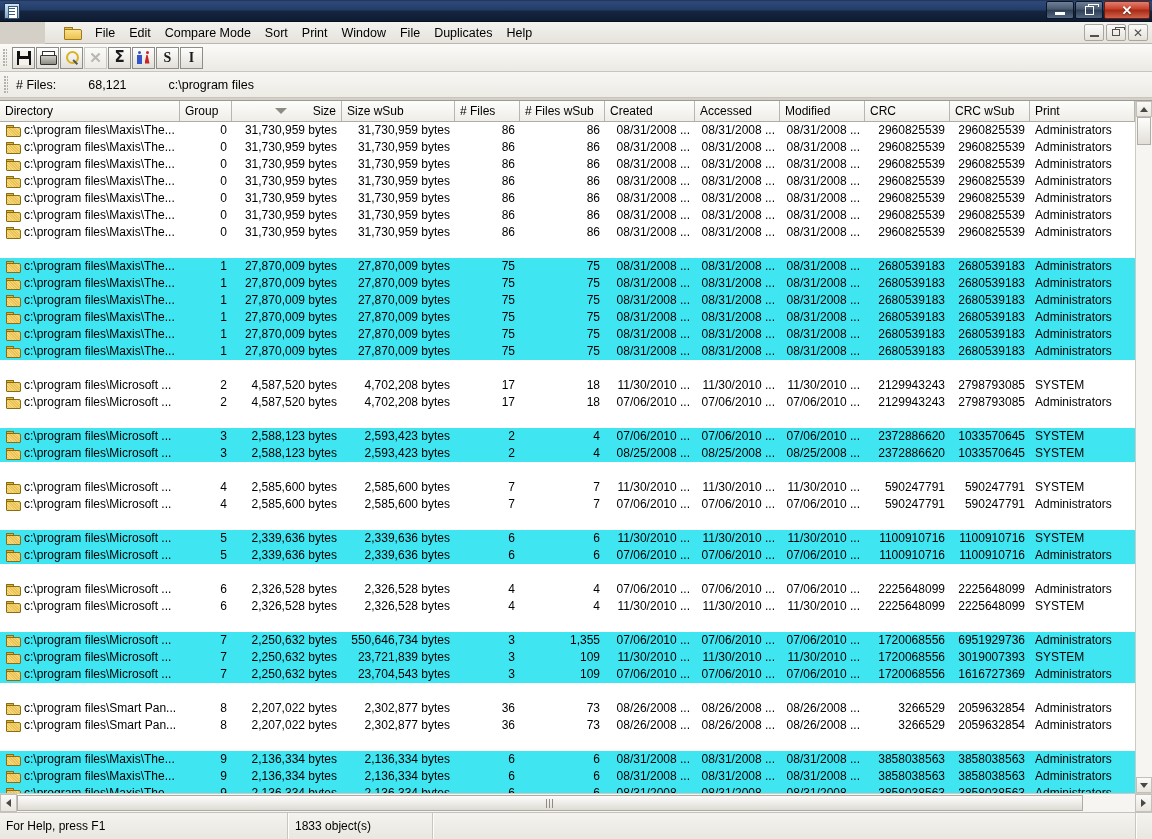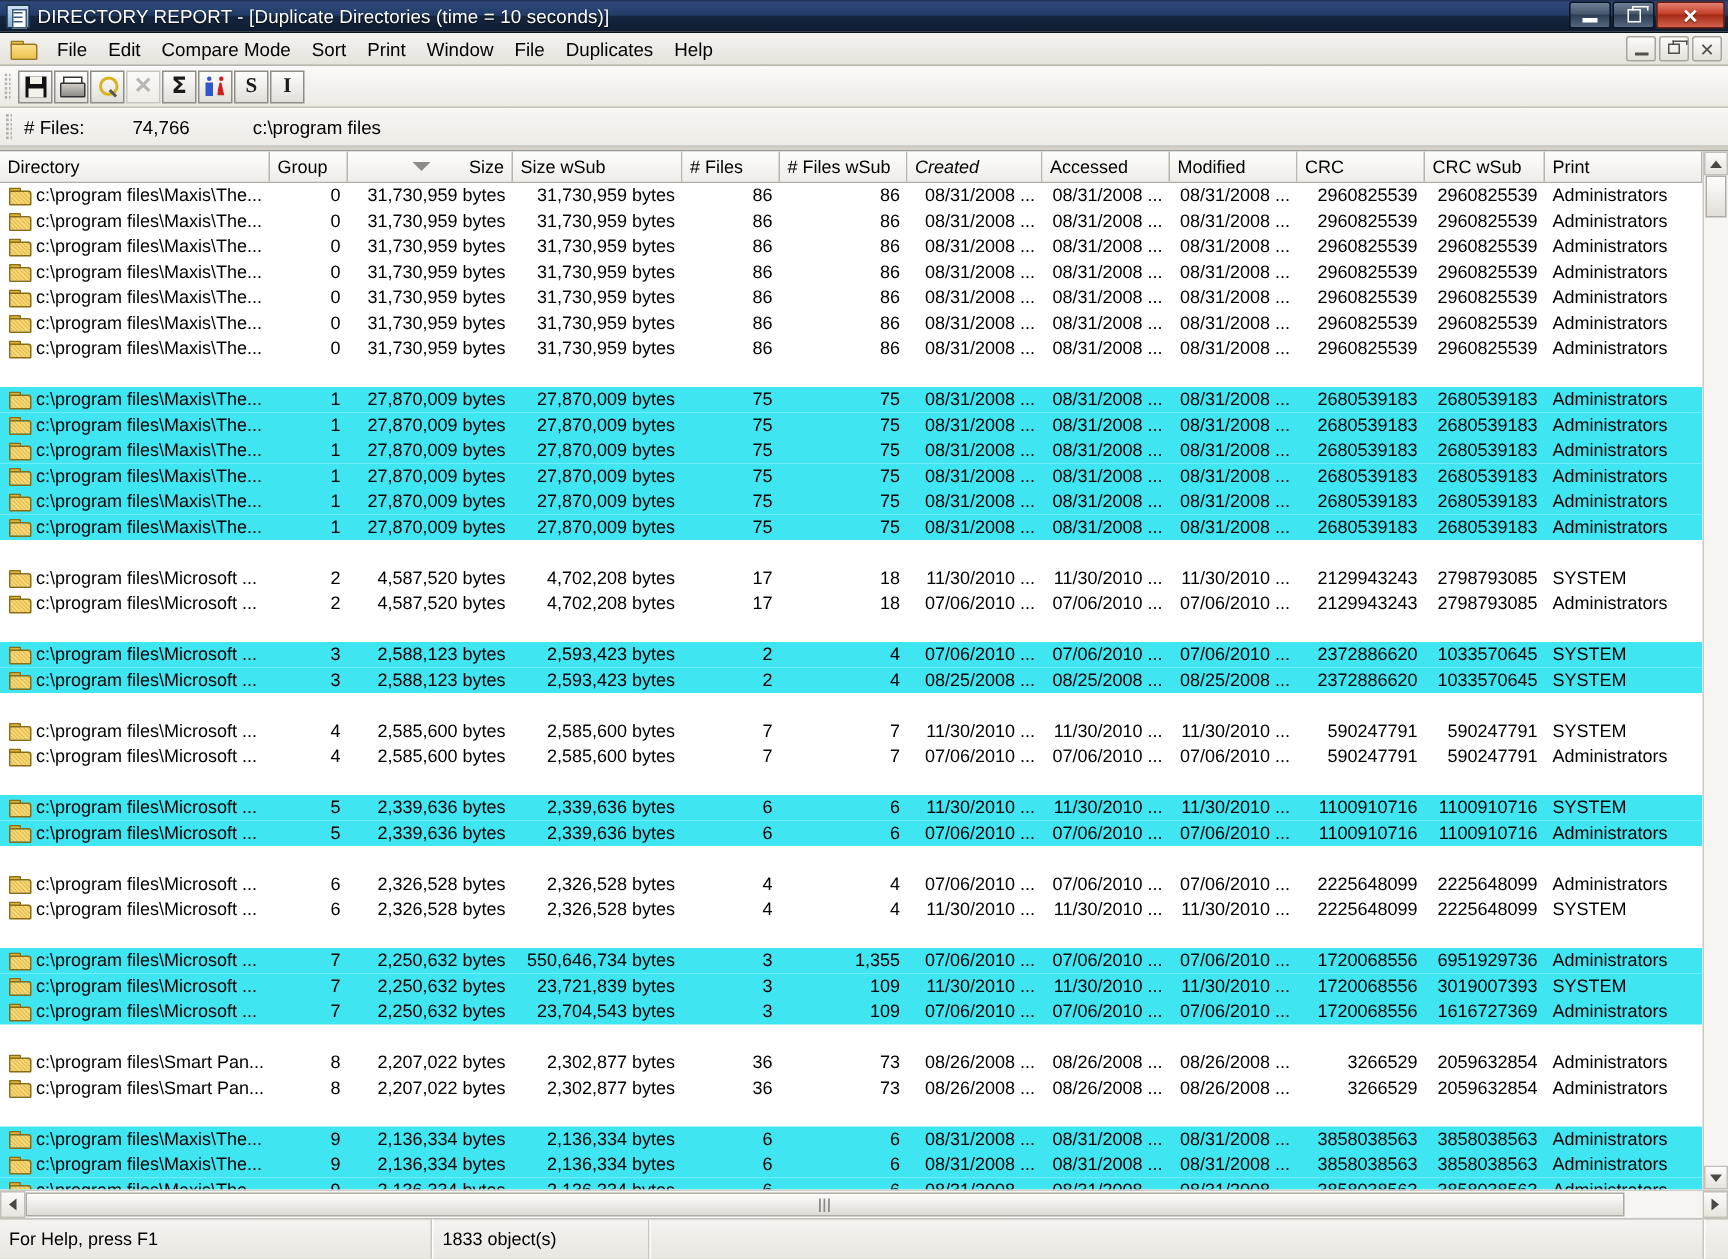"DIRECTORY REPORT - [Duplicate" div.tb-title { html: <div>DIRECTORY REPORT - [Duplicate Directories (time = 10 seconds)]</div> -> none }
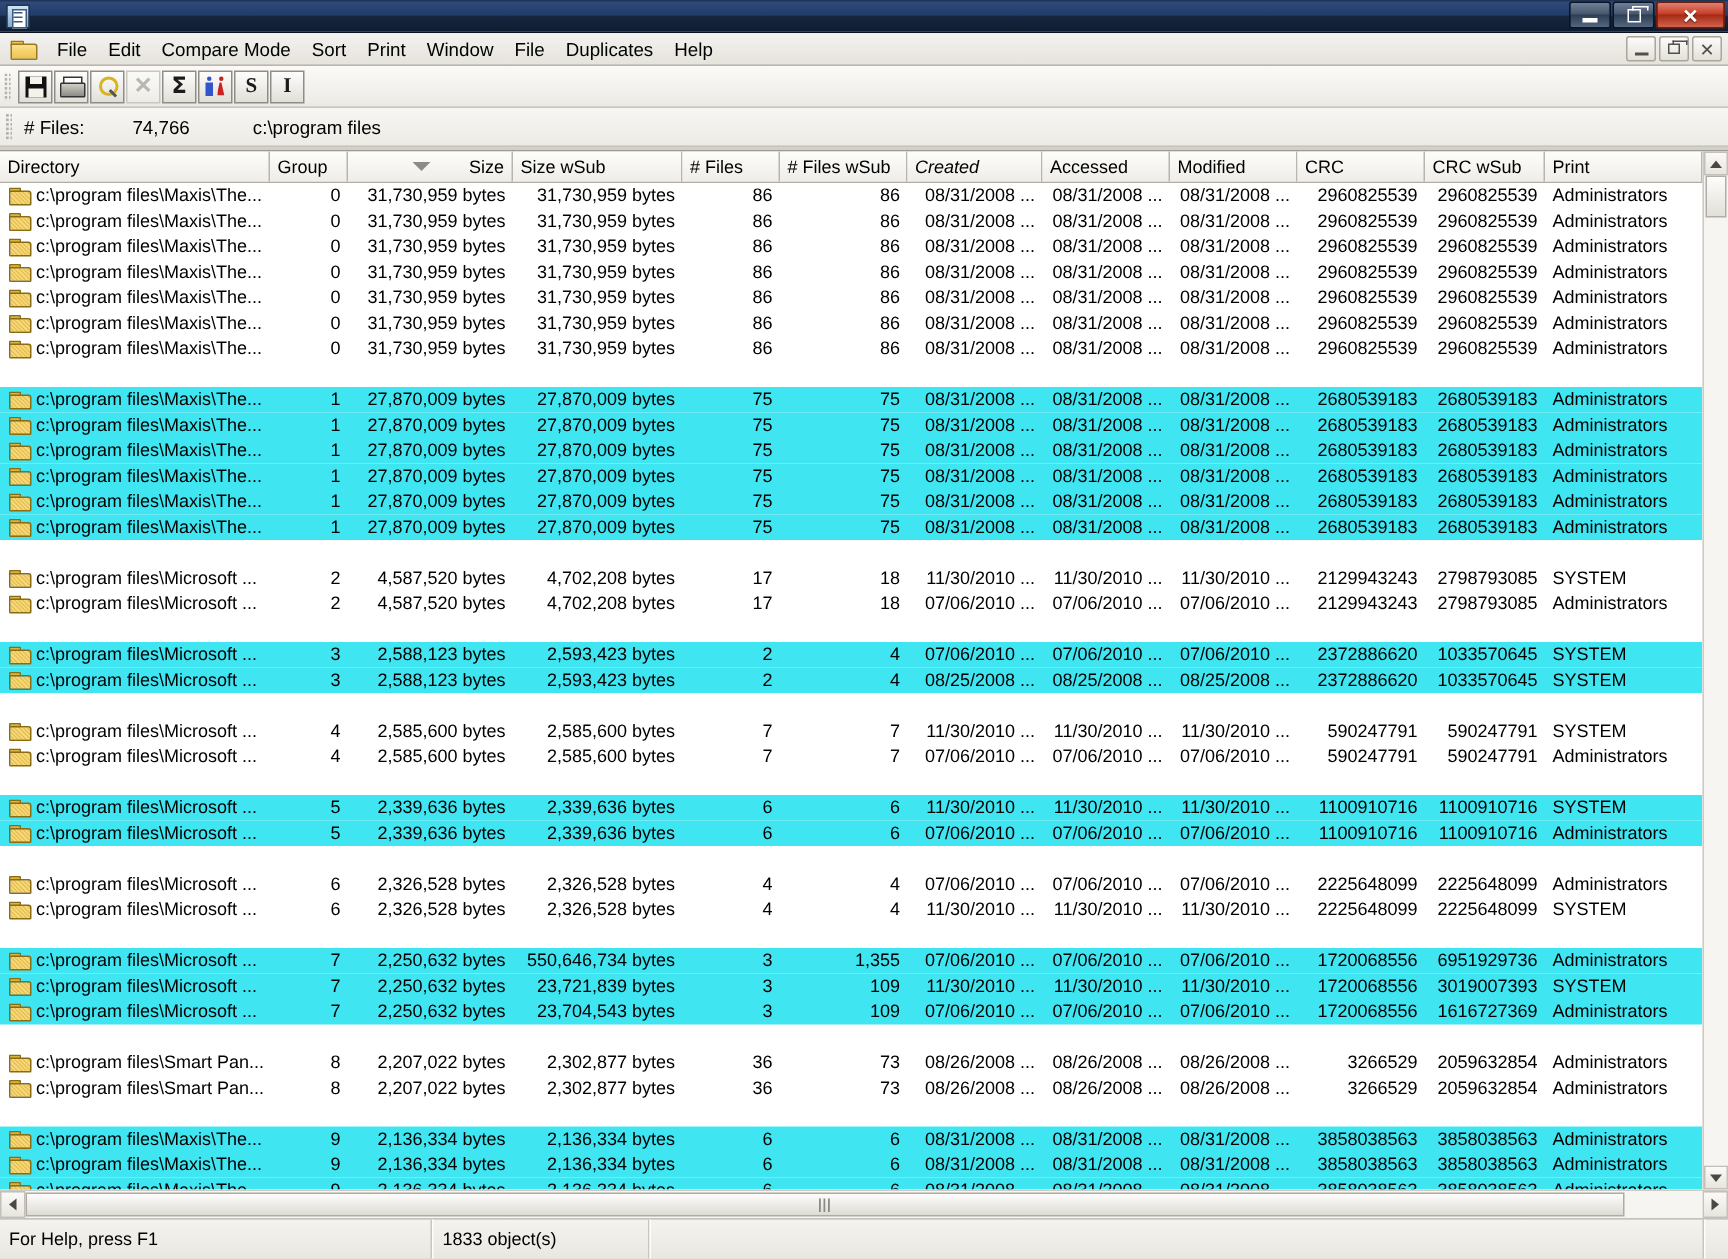"File" .menubar { margin-left: none -> 45px; padding-left: 4px -> 16px }
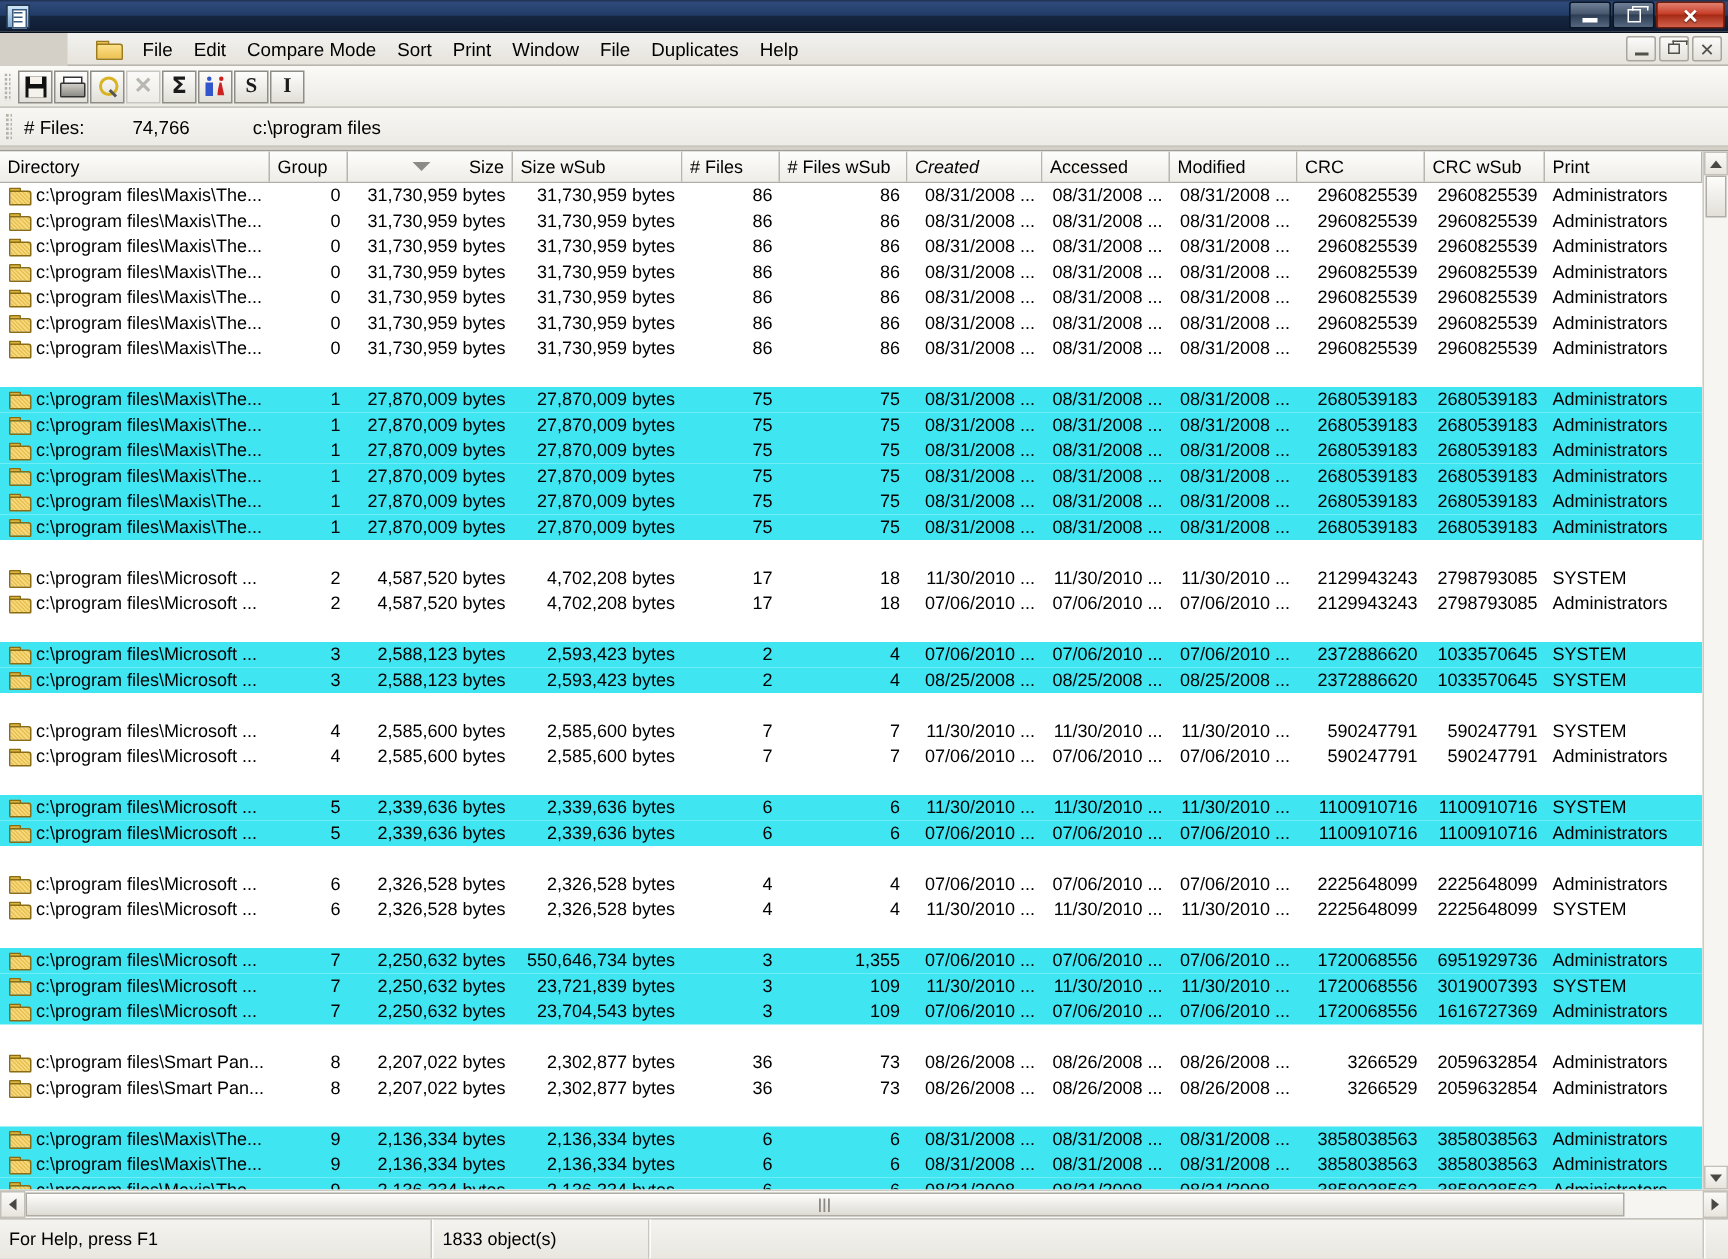"74,766" div.ib-value { text: 74,766 -> 68,121 }
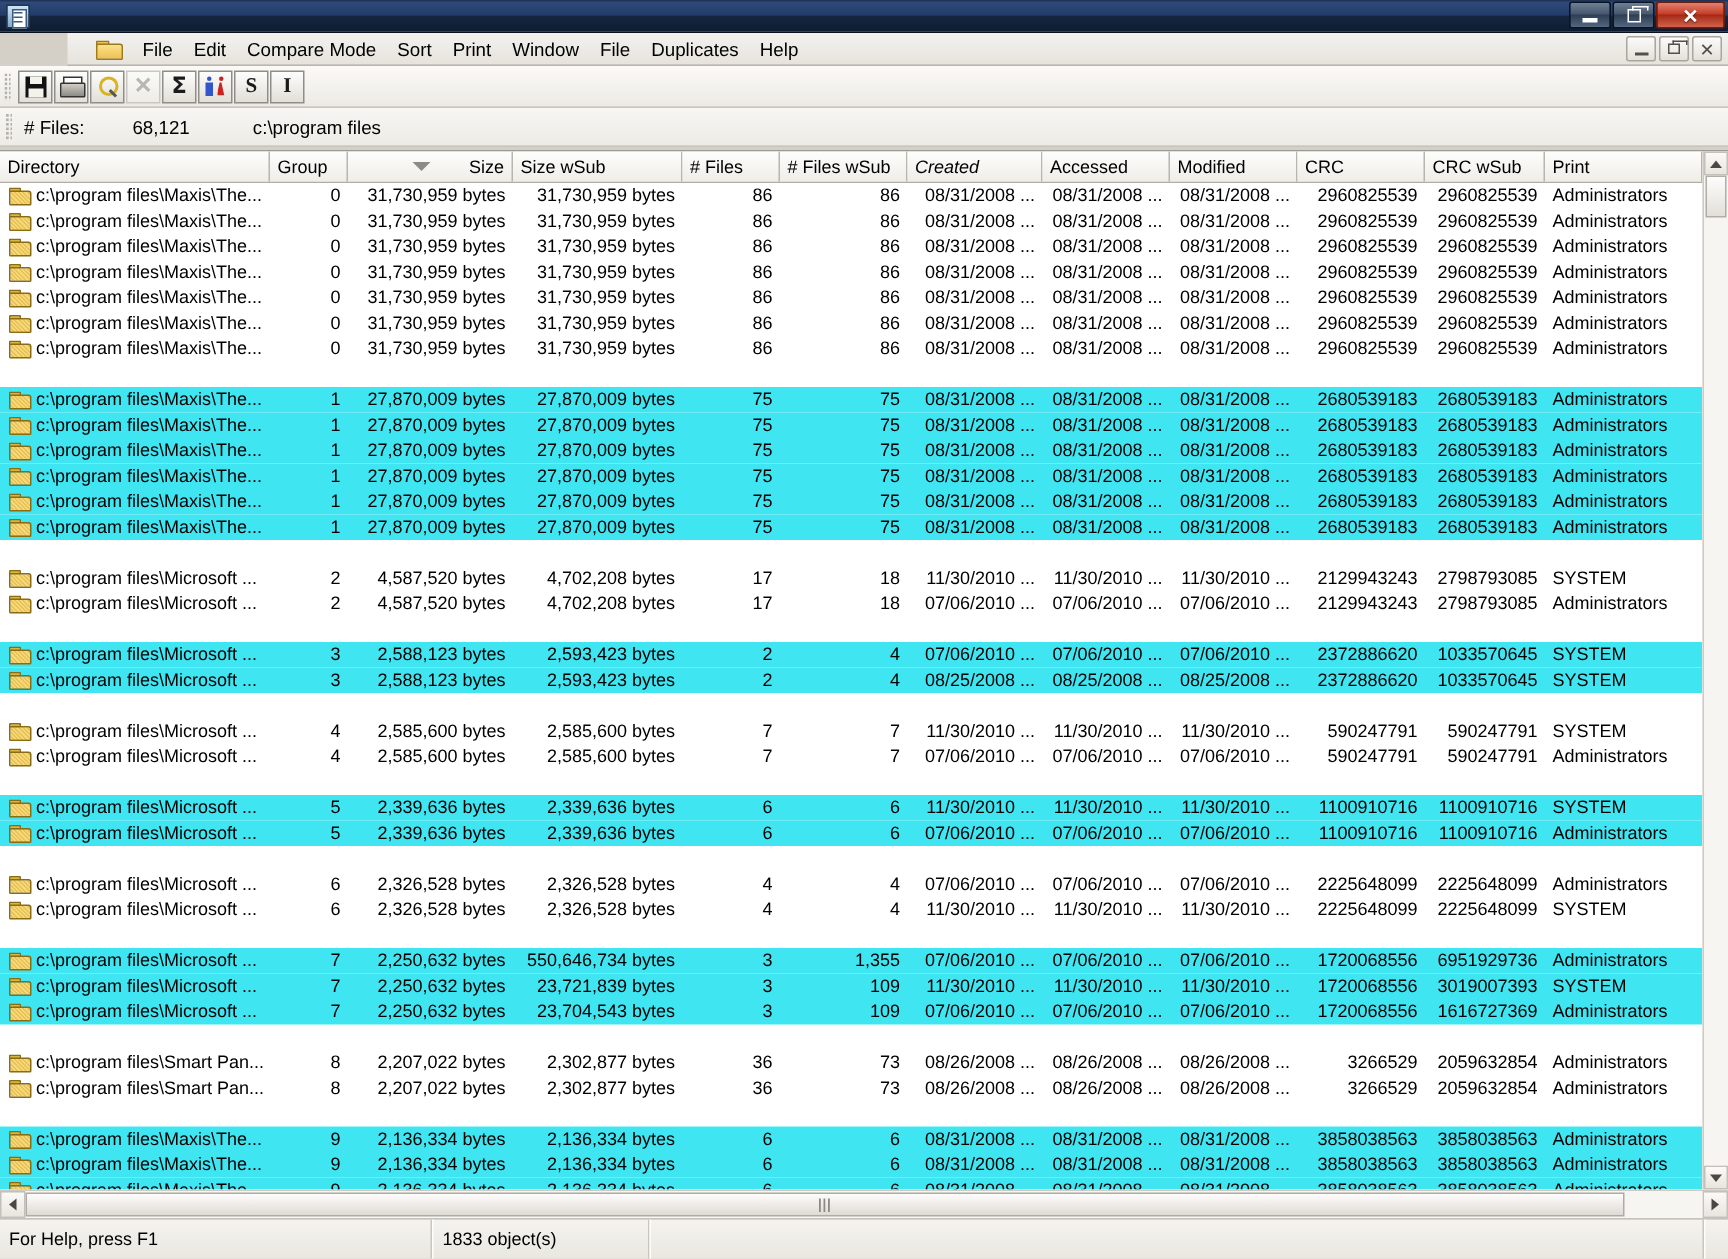"Created" div.hcell { font-style: italic -> none }
